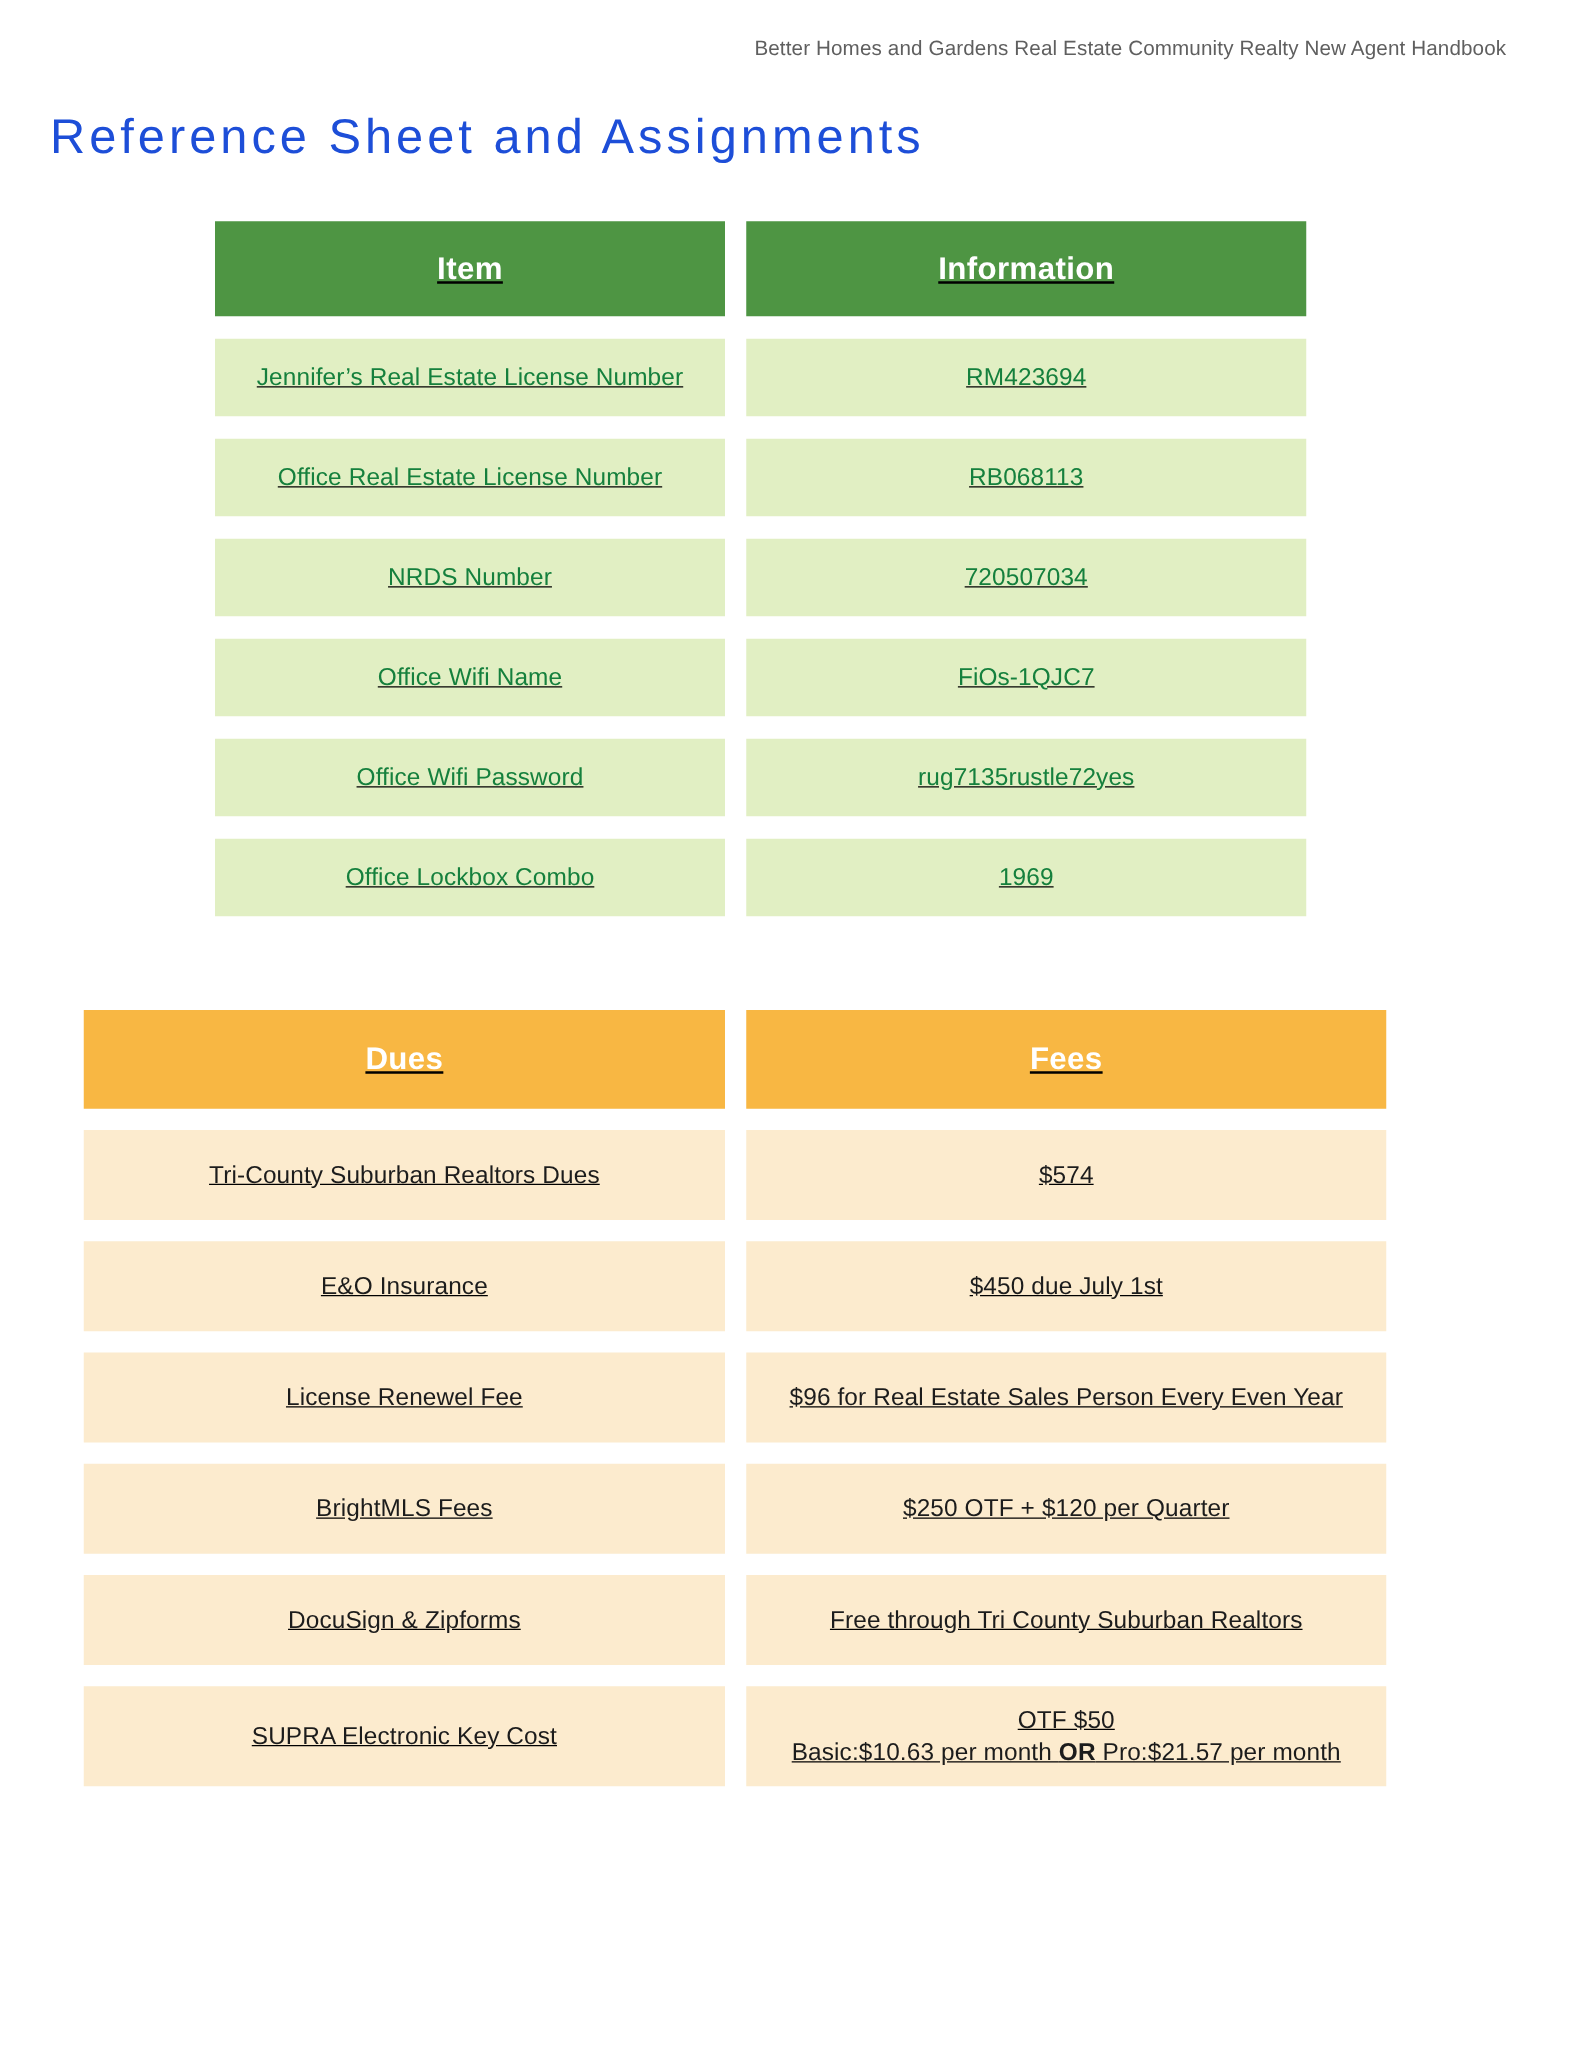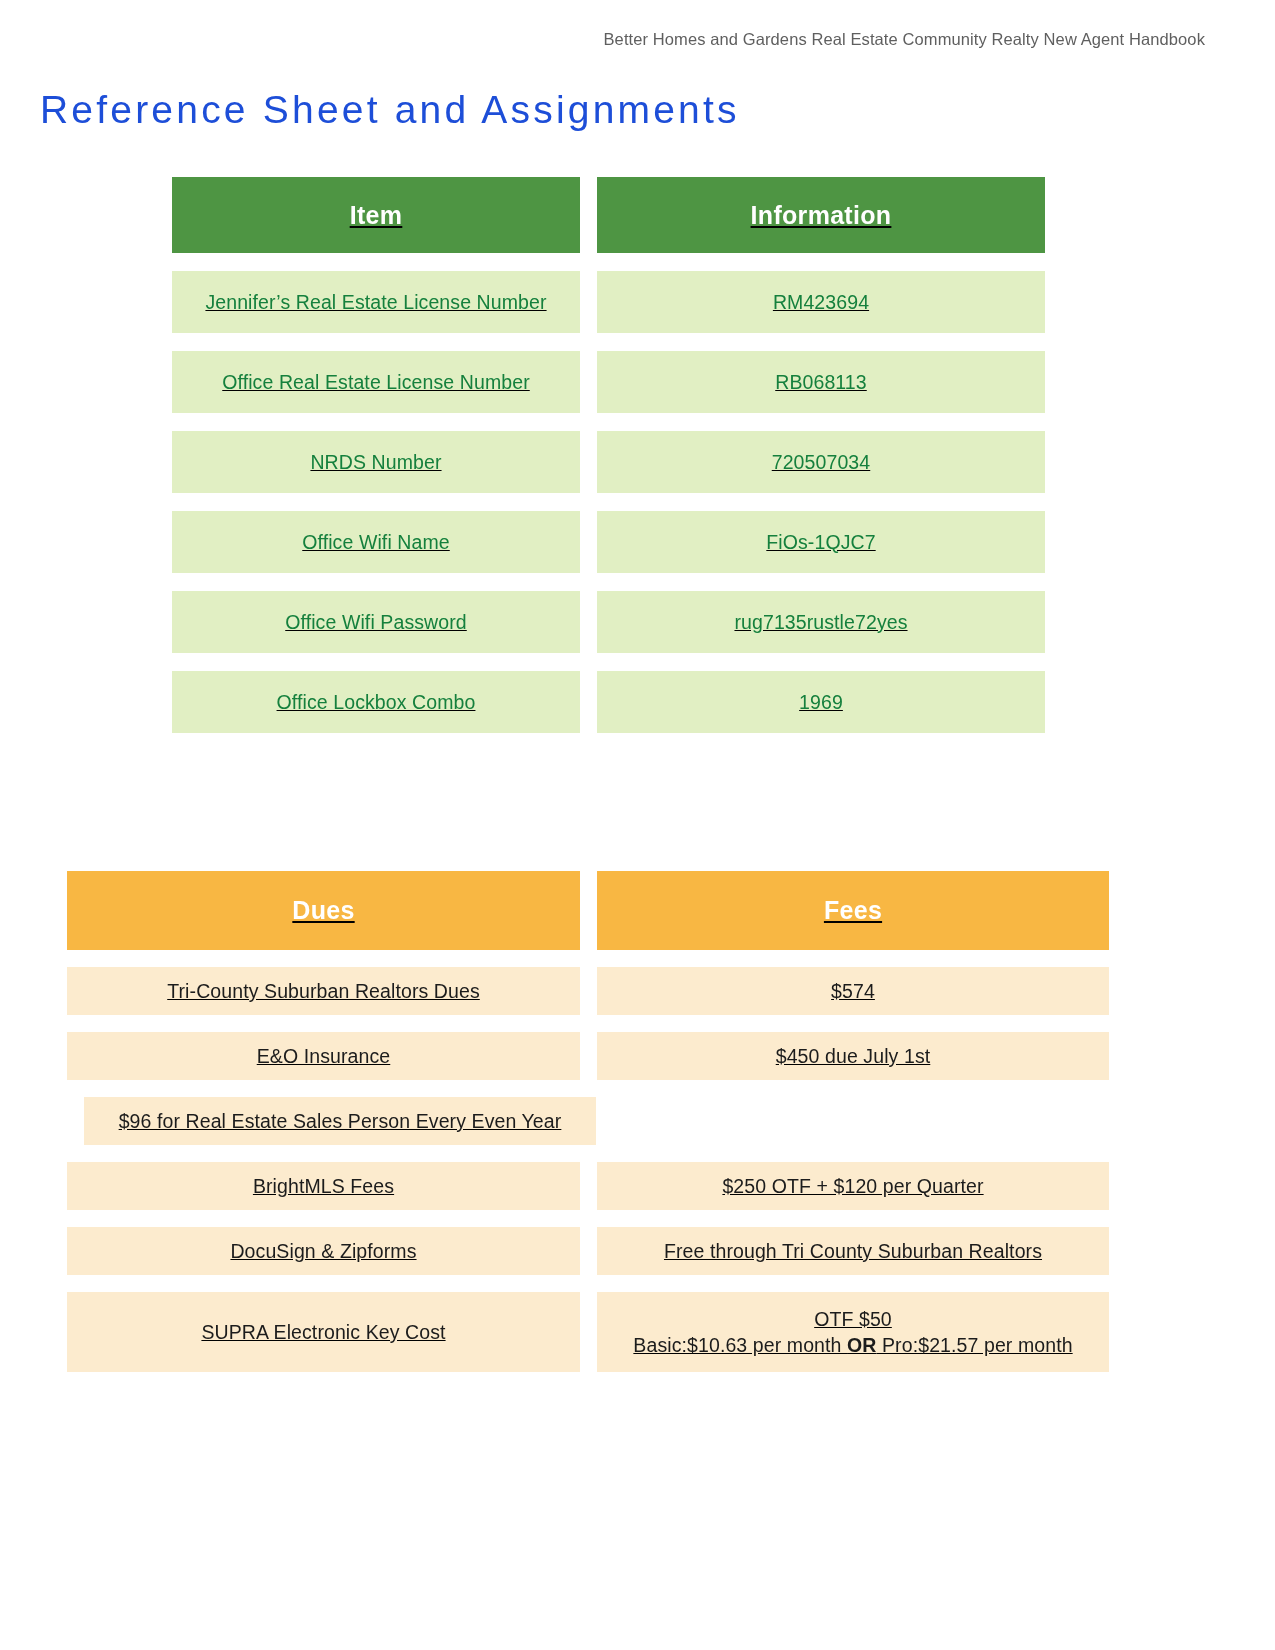"Dues" #table-dues { top: 871px -> 808px }
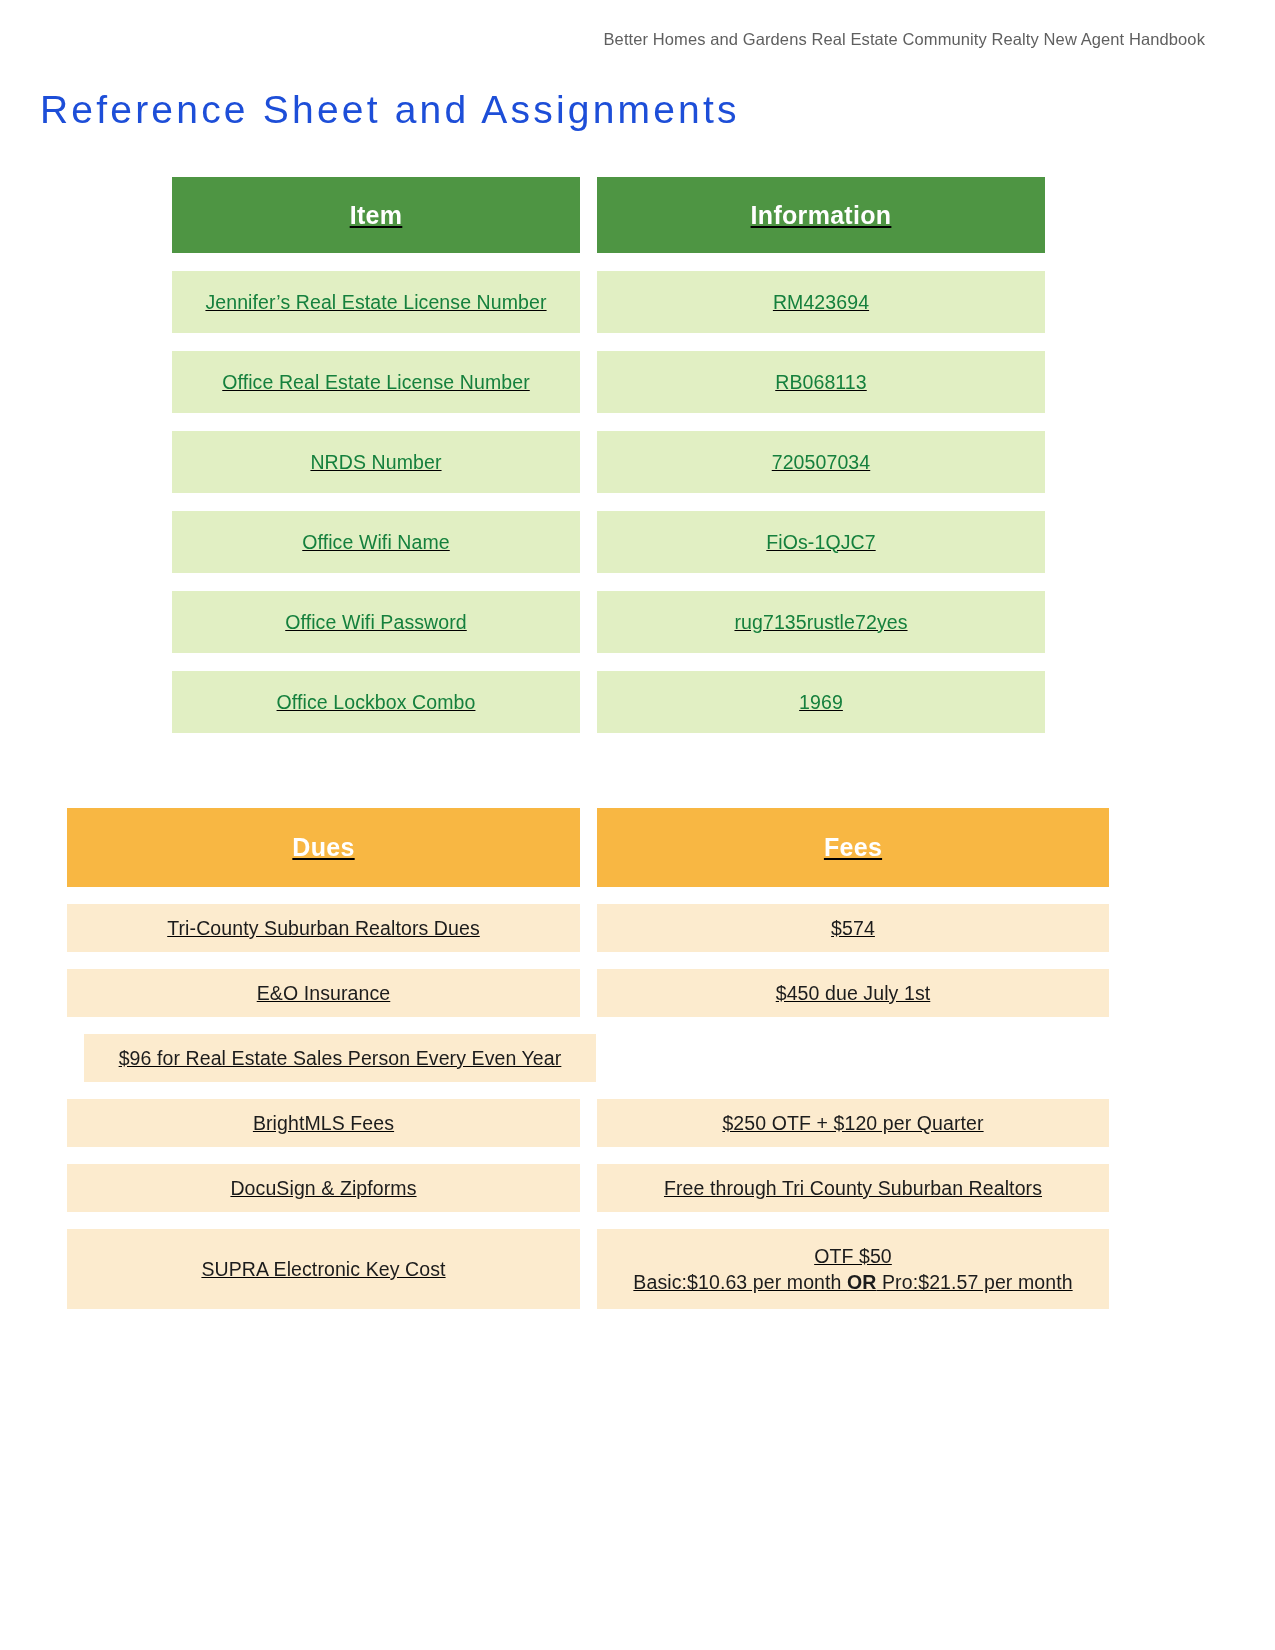"Tri-County Suburban Realtors Dues" #table-dues .body-row .t-cell { height: 48px -> 72px }
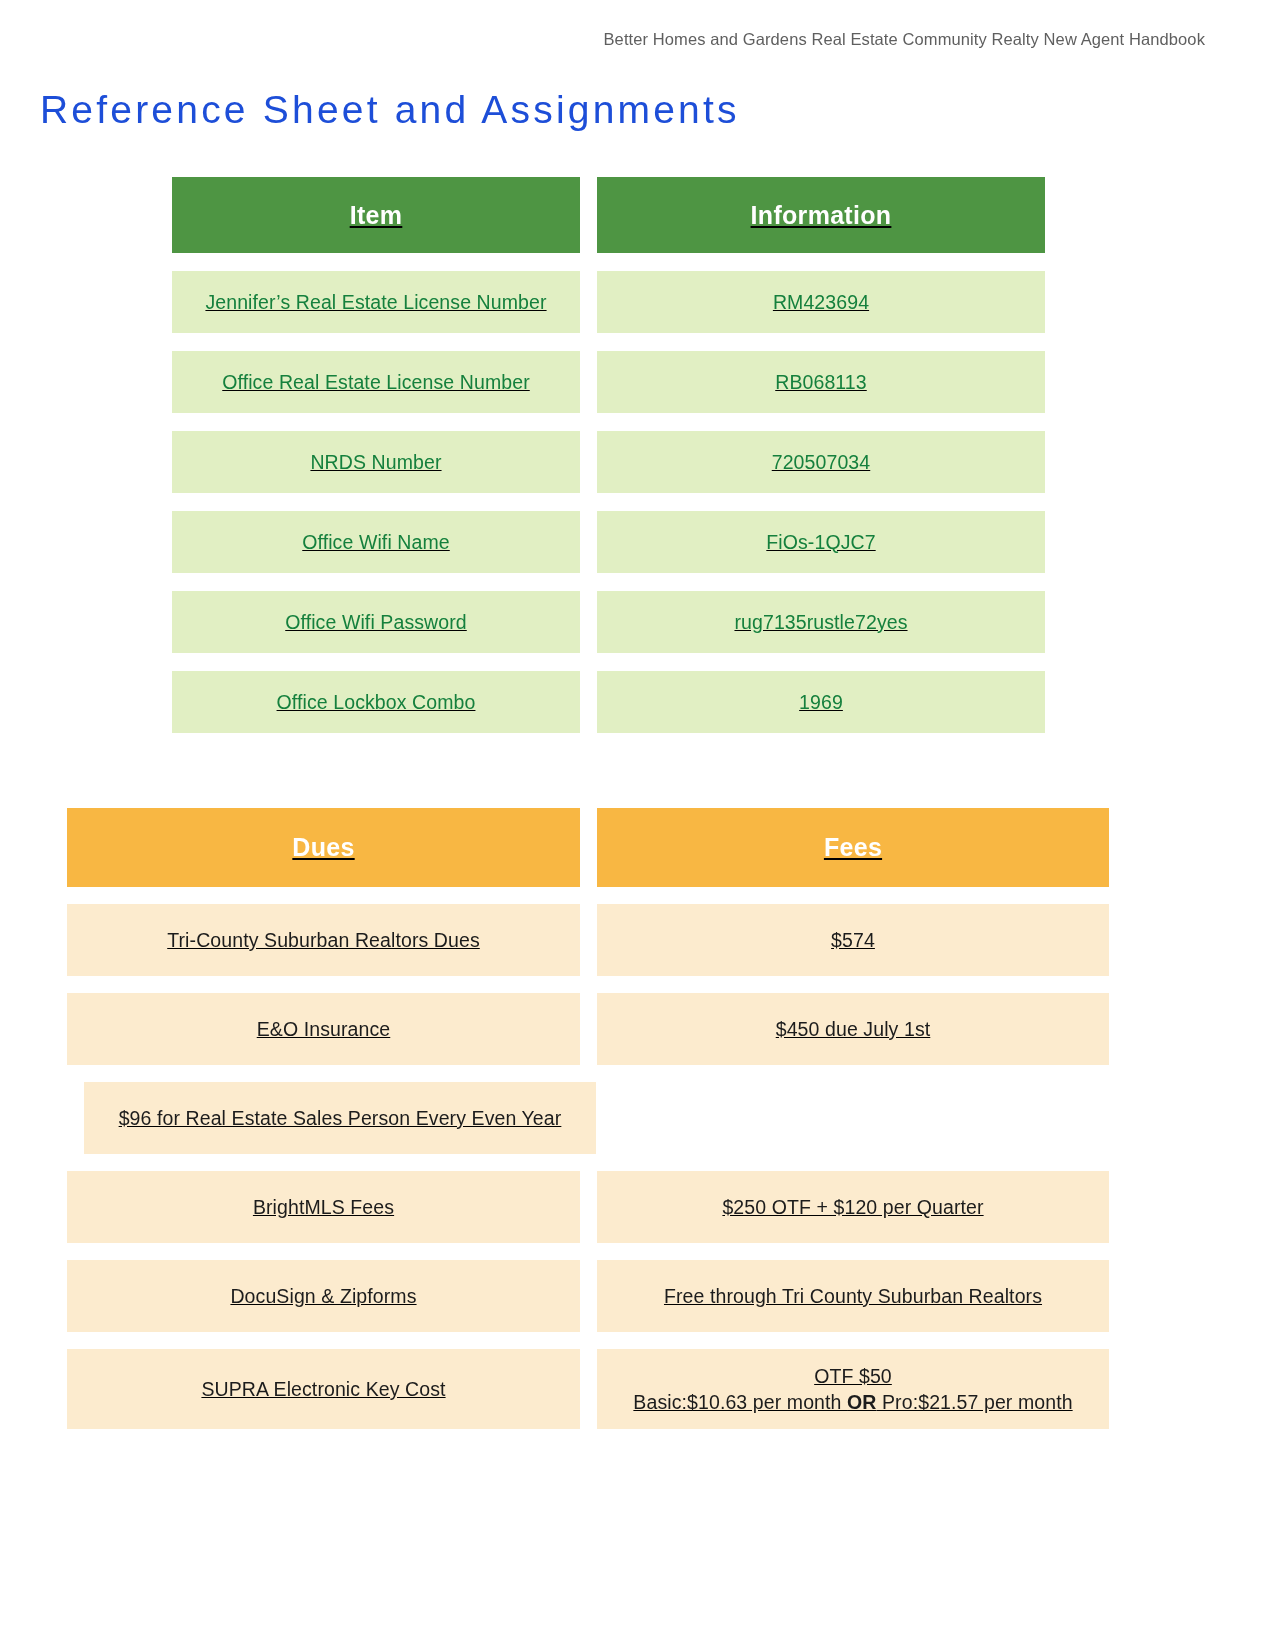"License Renewel Fee" div.t-cell { html: none -> <div>License Renewel Fee</div> }
